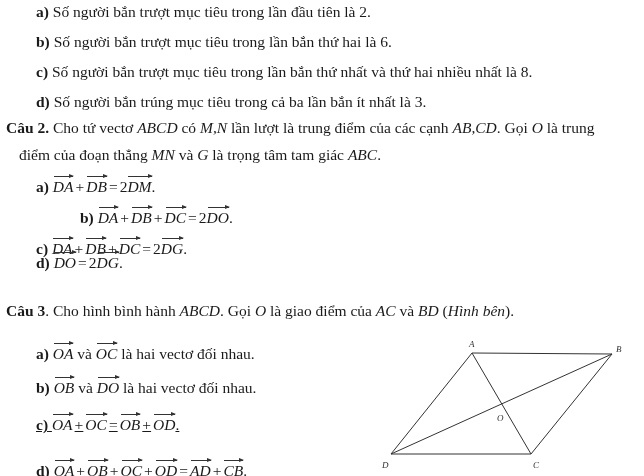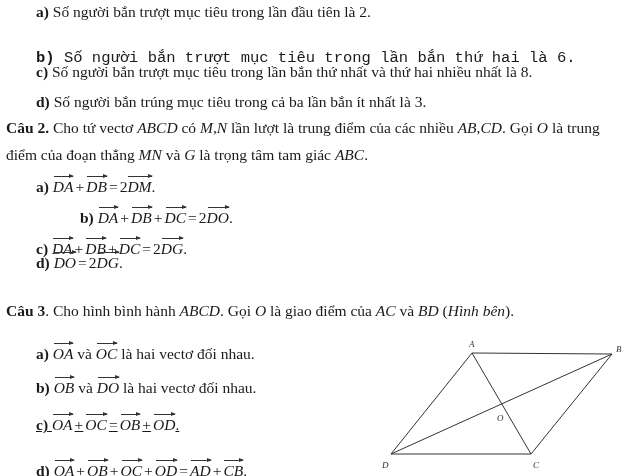"b) Số người bắn trượt" div.line { font-family: Liberation Mono, monospace -> none; top: 48px -> 32px }
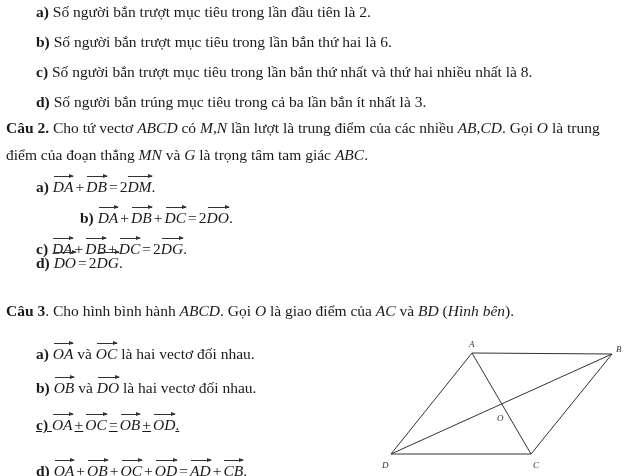"lần lượt là trung điểm" span { text: nhiều -> cạnh }
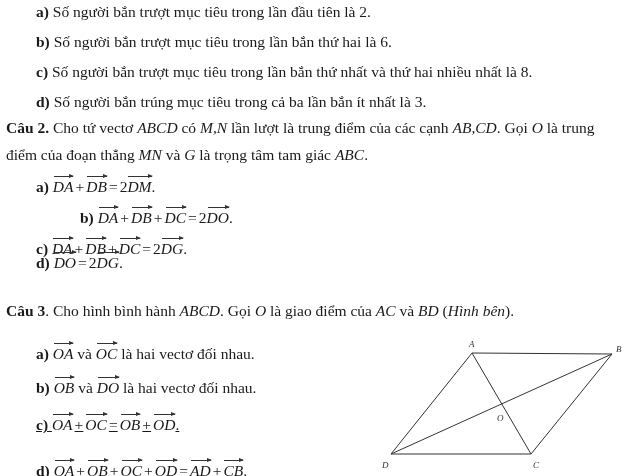"điểm của đoạn thẳng MN" div.line { left: 6px -> 19px }
